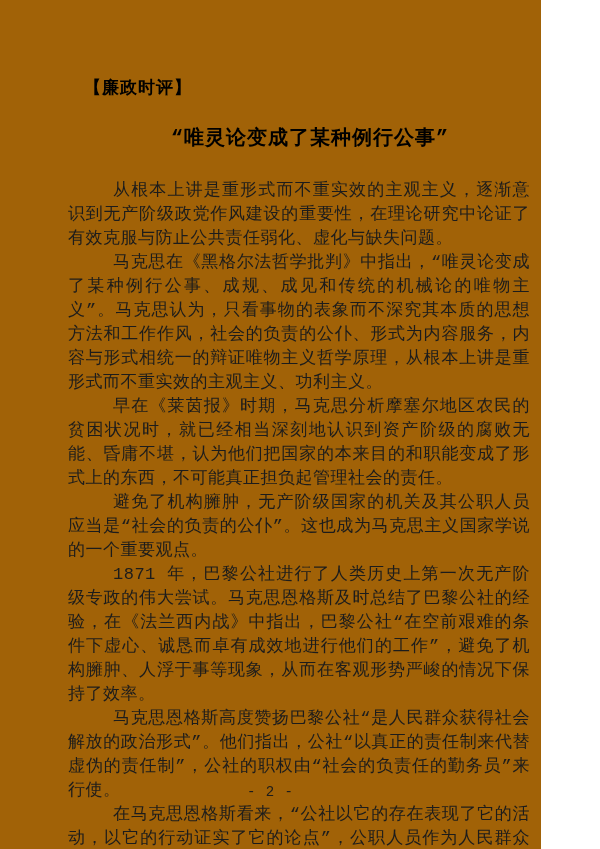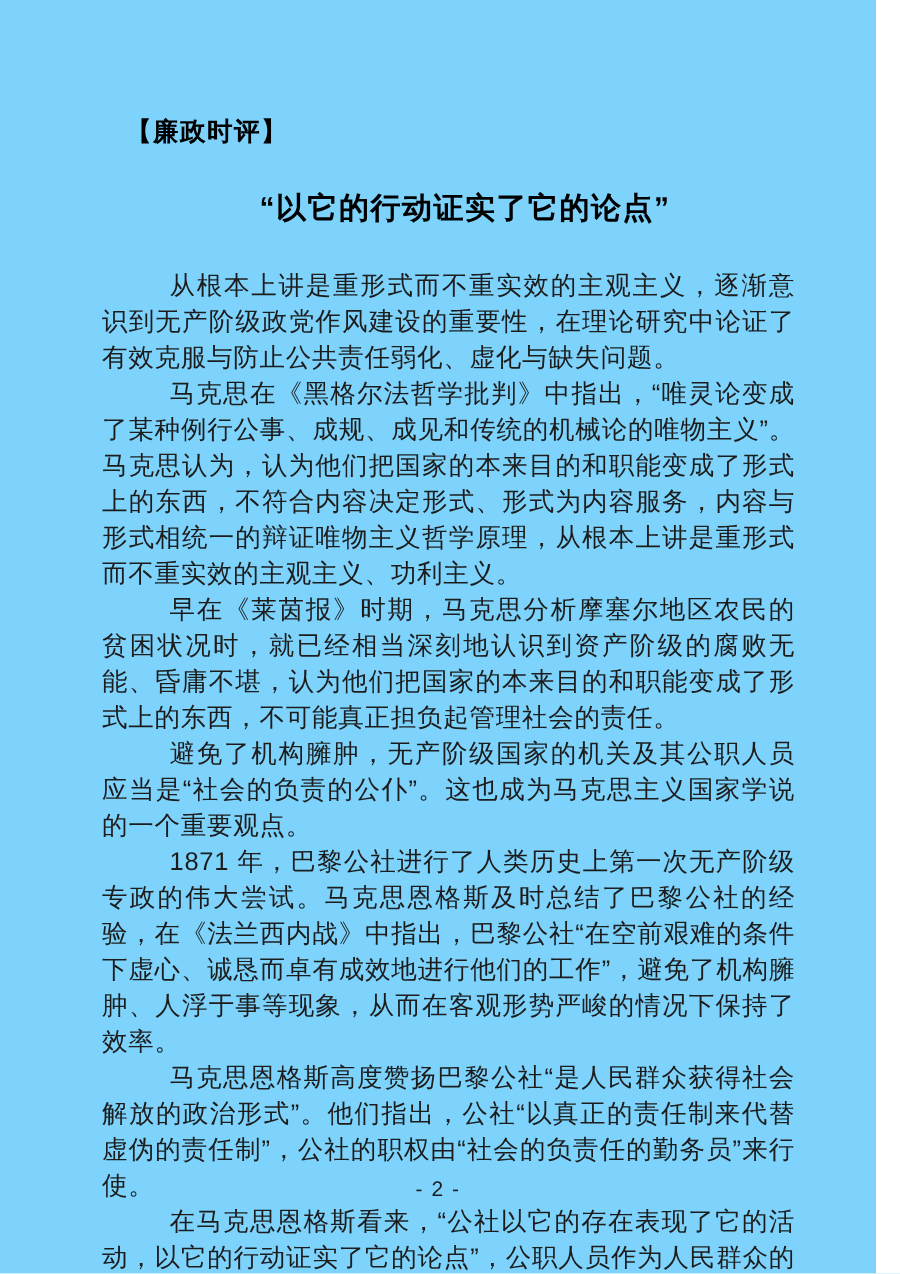"【廉政时评】" .page { background: #7dd3fc -> #a16207; font-family: Liberation Sans, sans-serif -> Liberation Mono, monospace; width: 584px -> 541px }
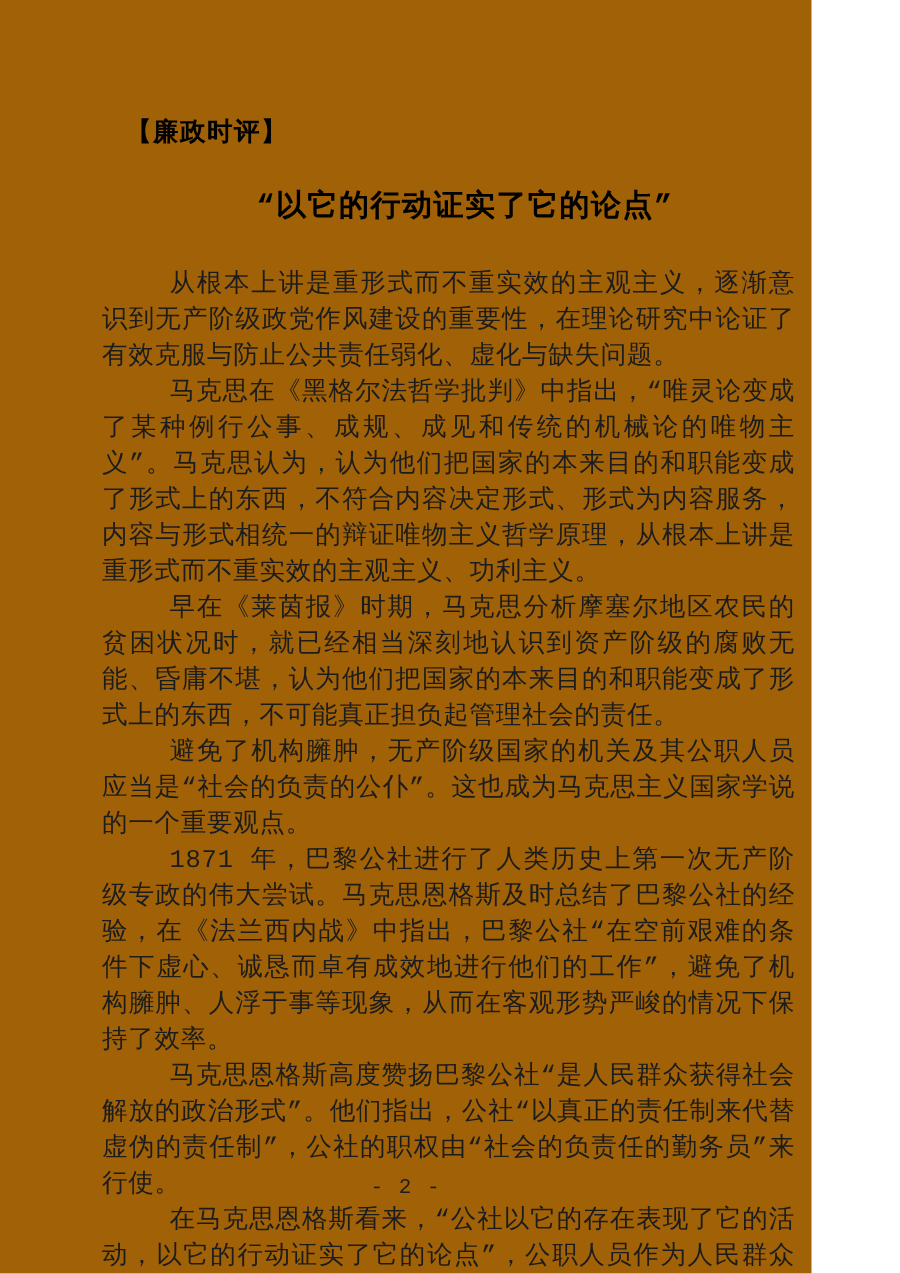"“以它的行动证实了它的论点”" h1.doc-title { text: 以它的行动证实了它的论点 -> 唯灵论变成了某种例行公事 }
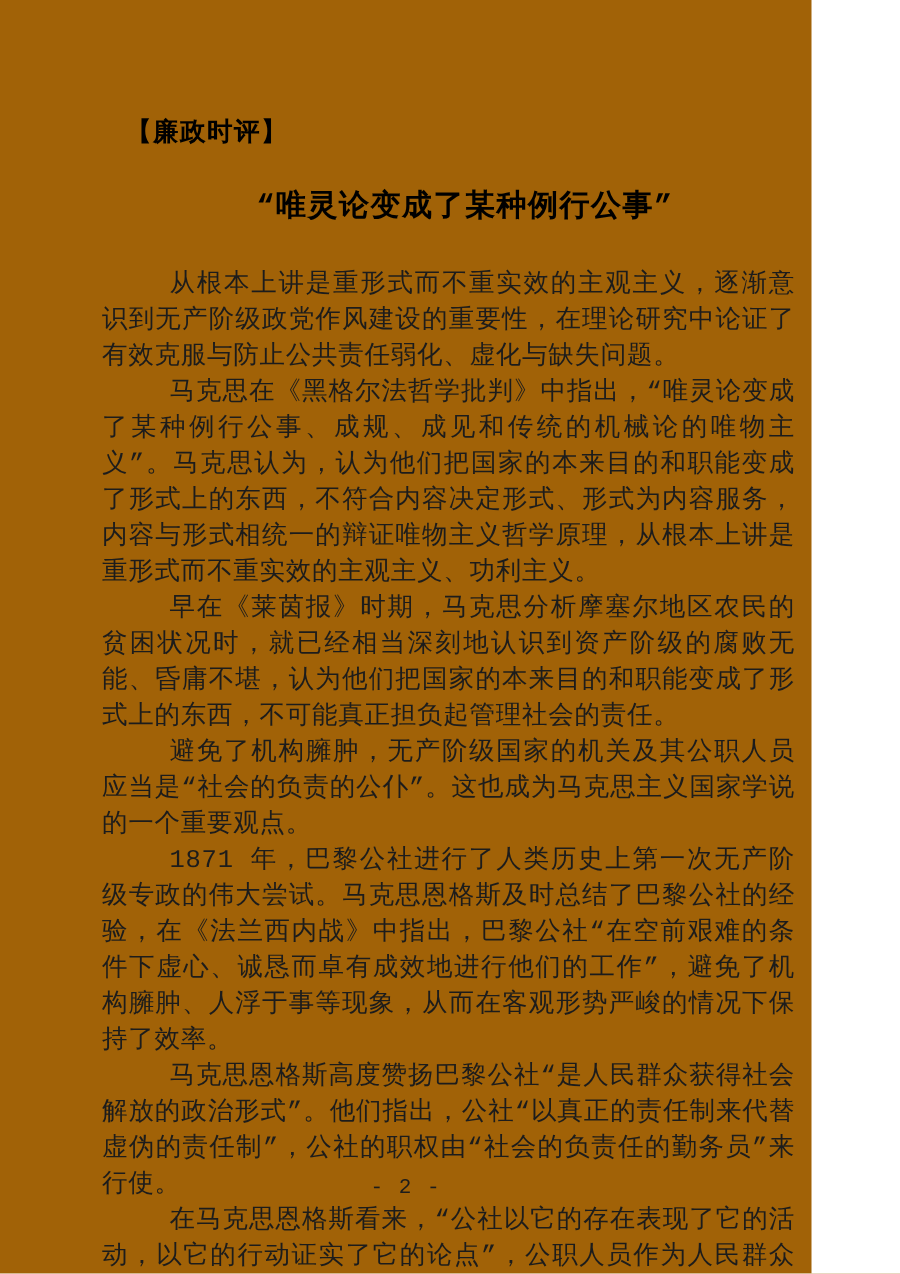"马克思在《黑格尔法哲学批判》中指出，“唯灵论变成了某种例行公事、成规、成见和传统" p { text: 认为他们把国家的本来目的和职能变成了形式上的东西，不符合内容决定形式 -> 只看事物的表象而不深究其本质的思想方法和工作作风，社会的负责的公仆 }
